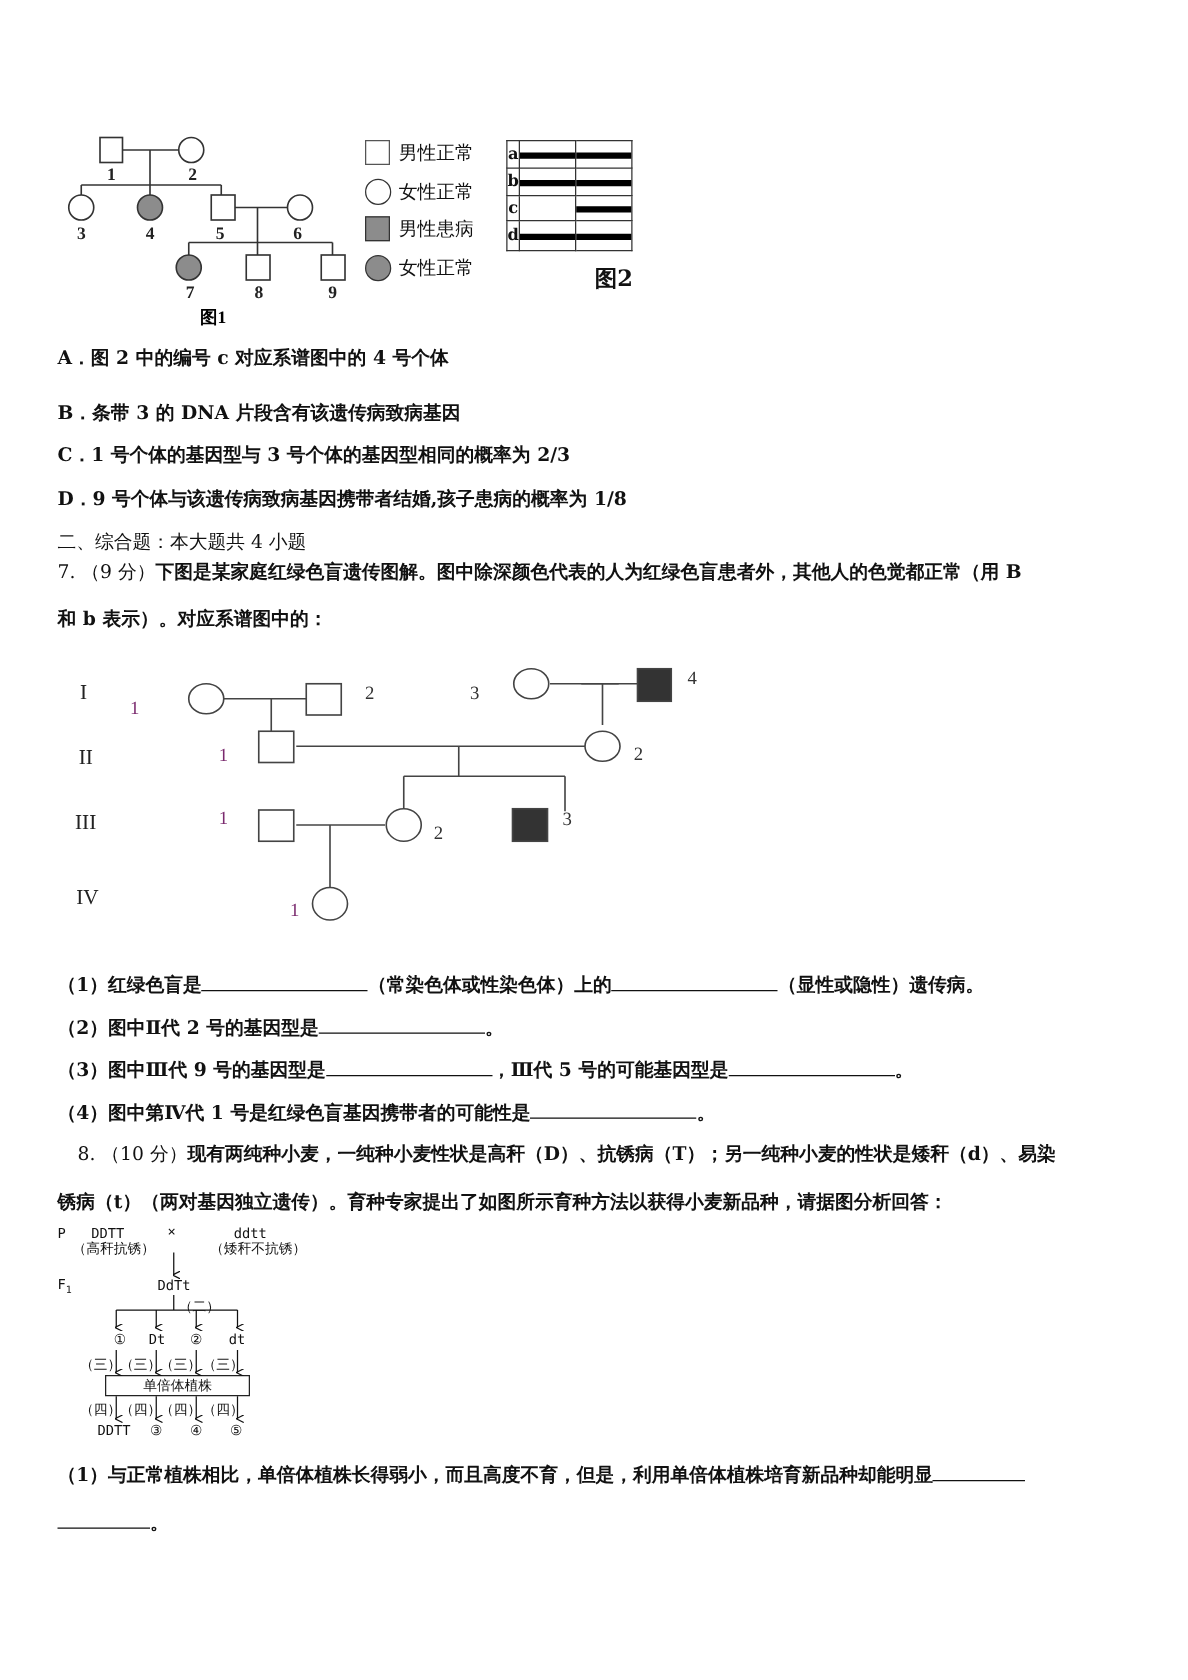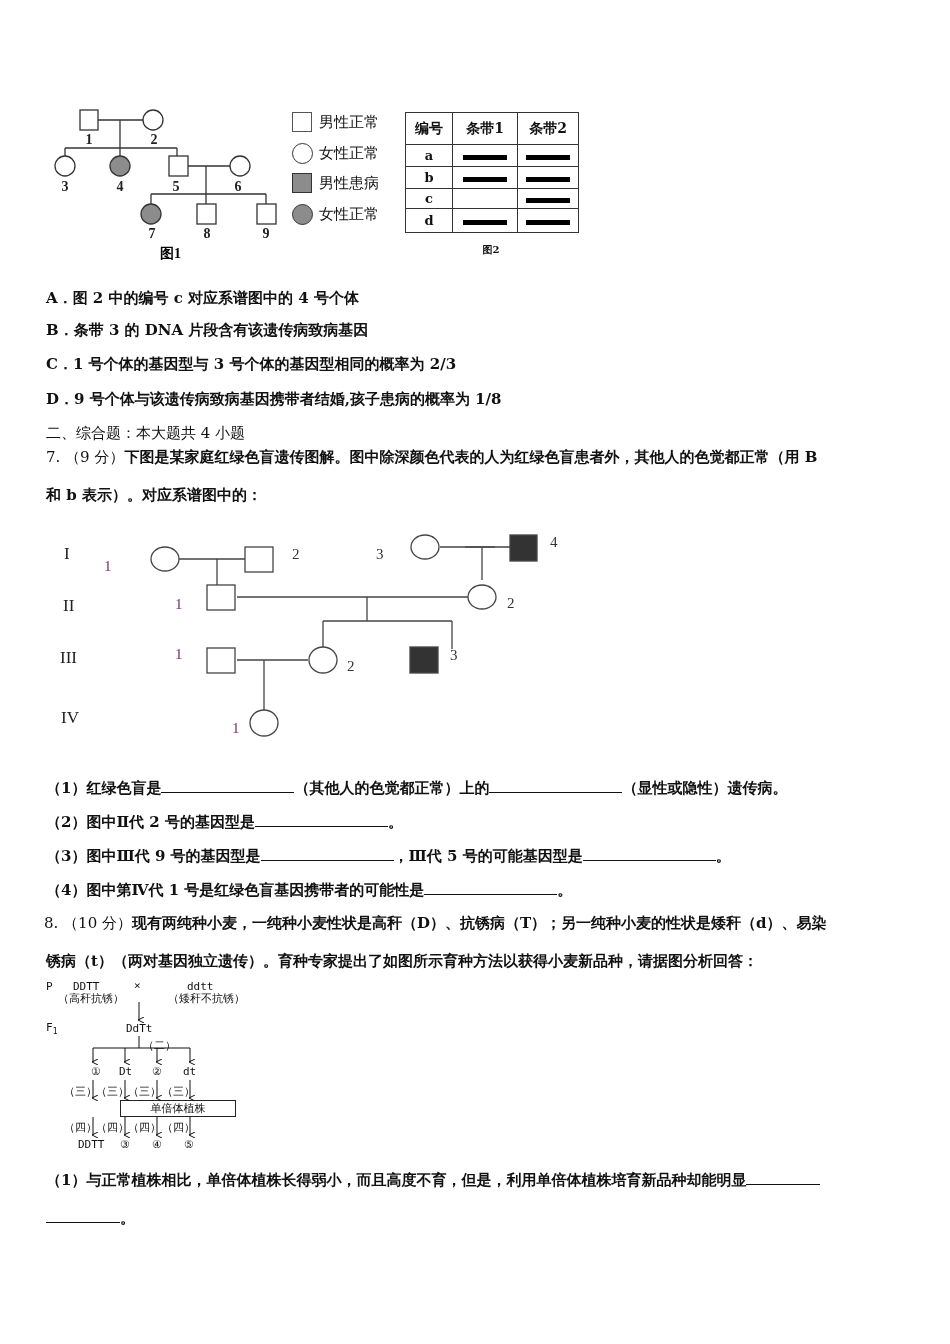"编号" tr { html: <tr> <td>编号</td> <td>条带1</td> <td>条带2</td> </tr> -> none }
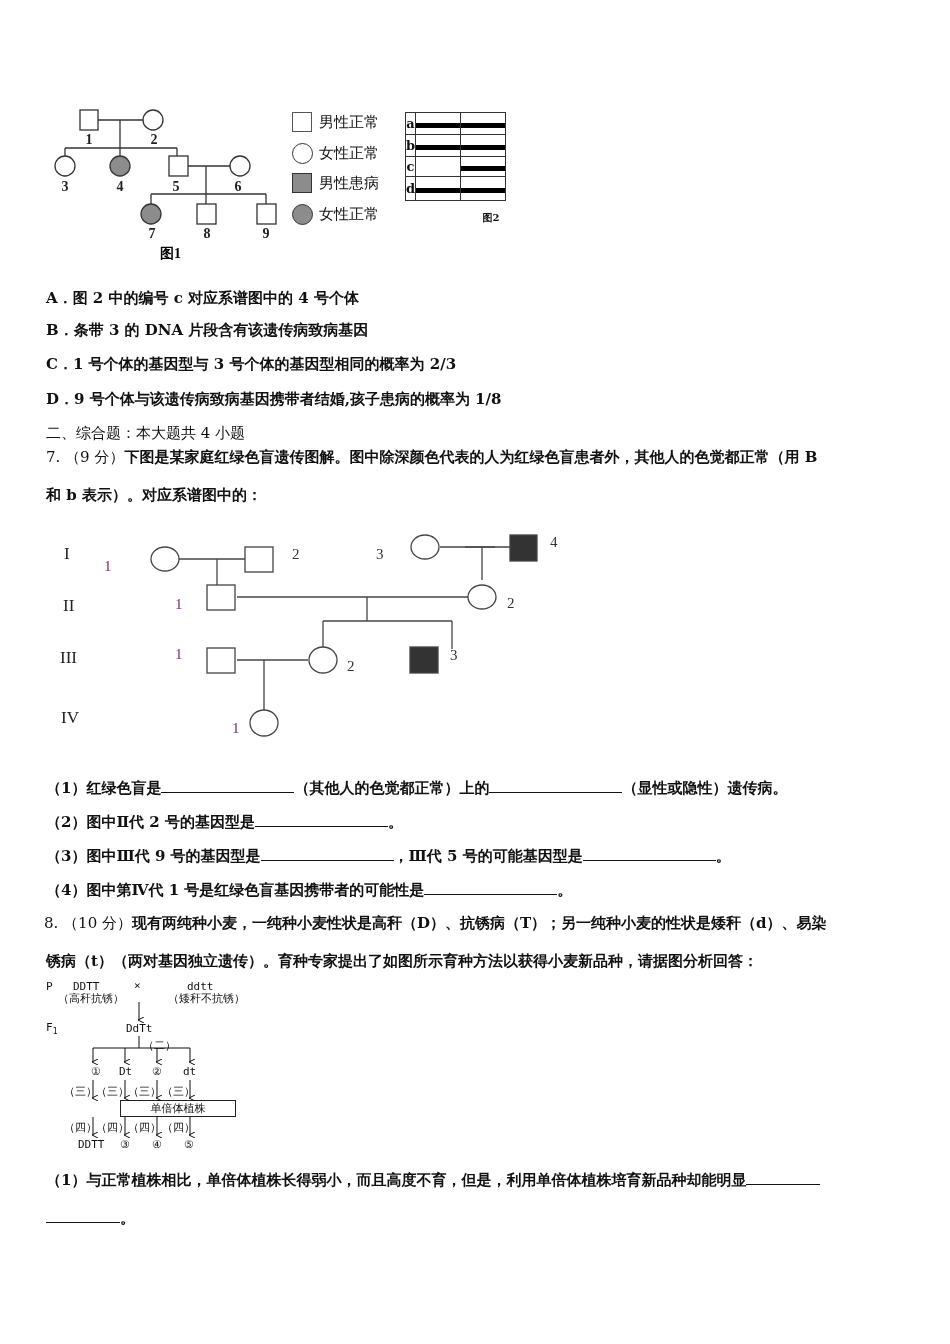"图2" div { font-size: 10px -> 18px }
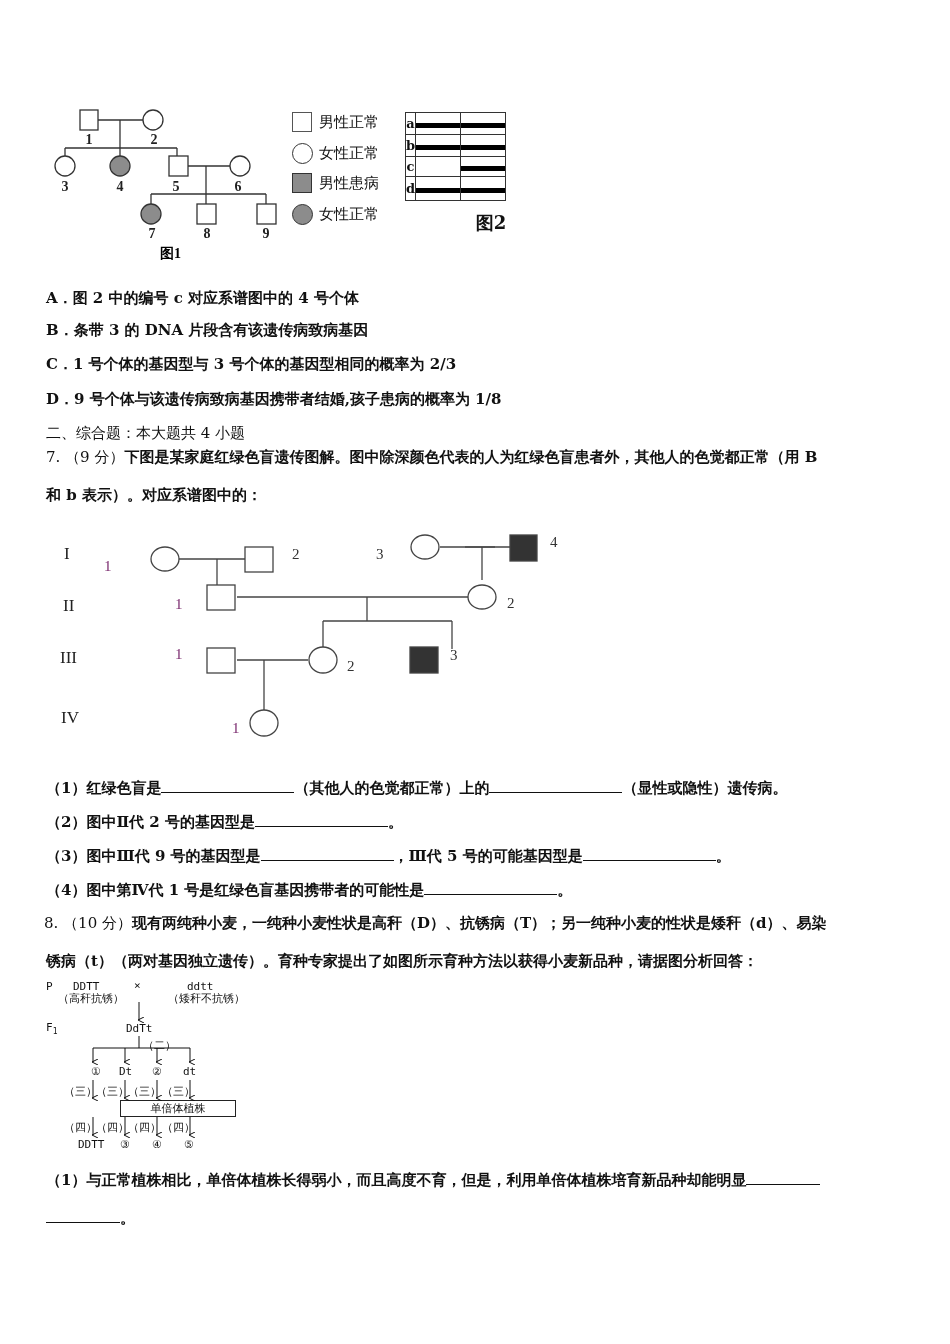"A．图 2 中的编号 c 对应系谱图中的" div.abs { top: 288px -> 276px }
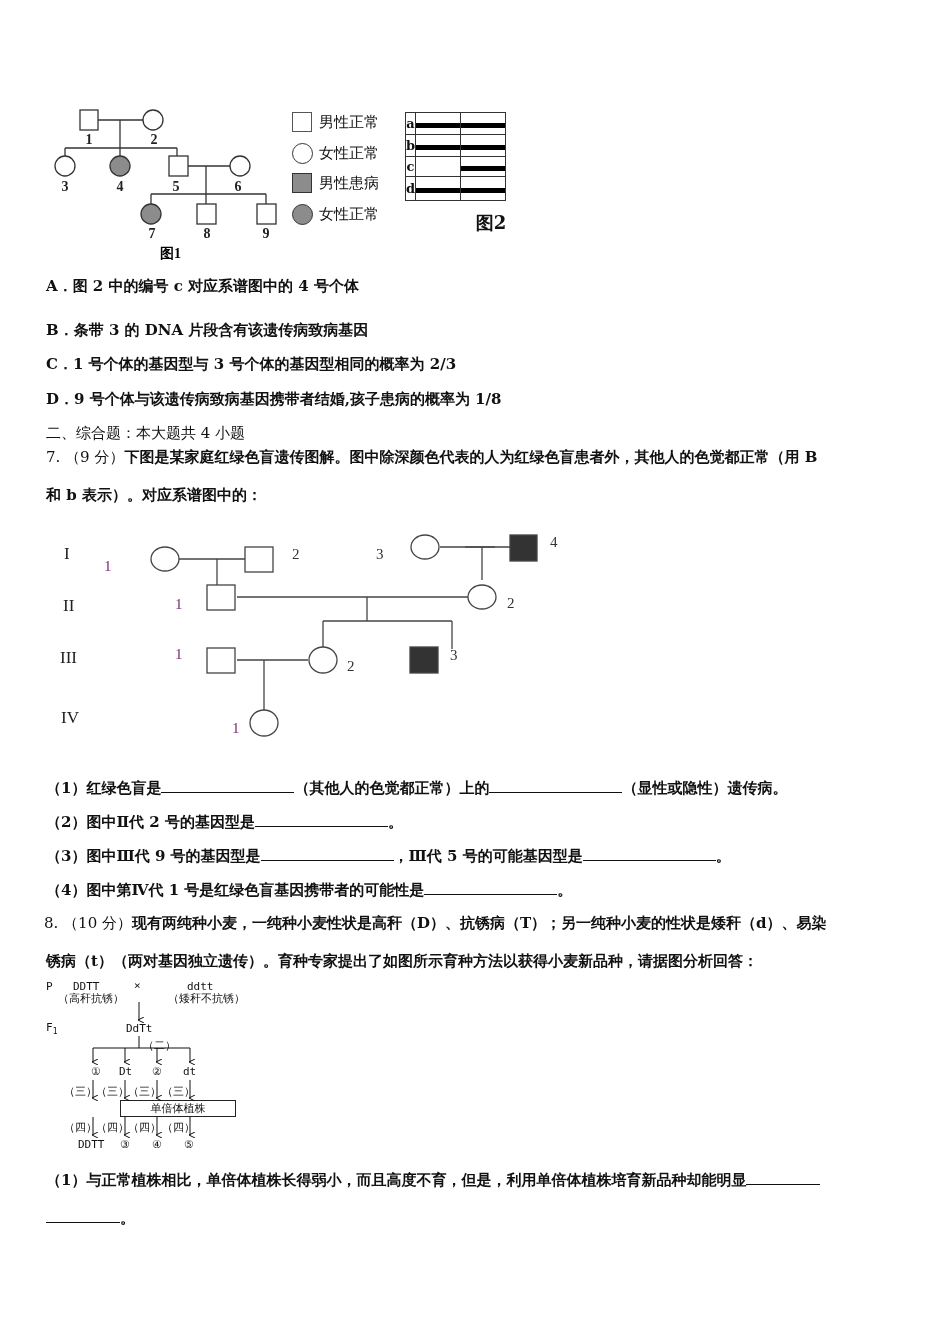"（其他人的色觉都正常）上的" span { text: 其他人的色觉都正常 -> 常染色体或性染色体 }
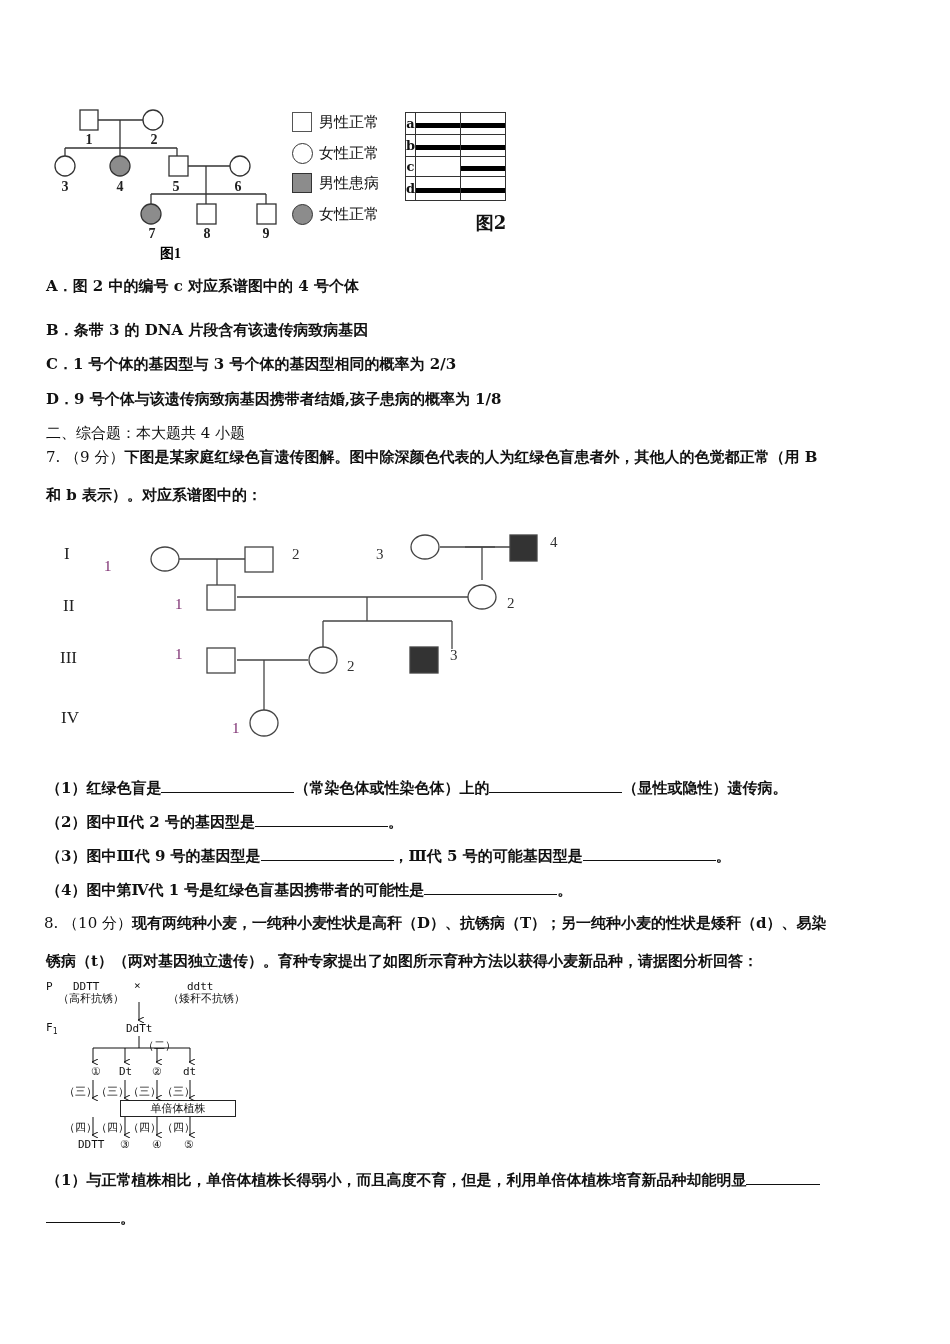"8. （10" div.abs { left: 44px -> 62px }
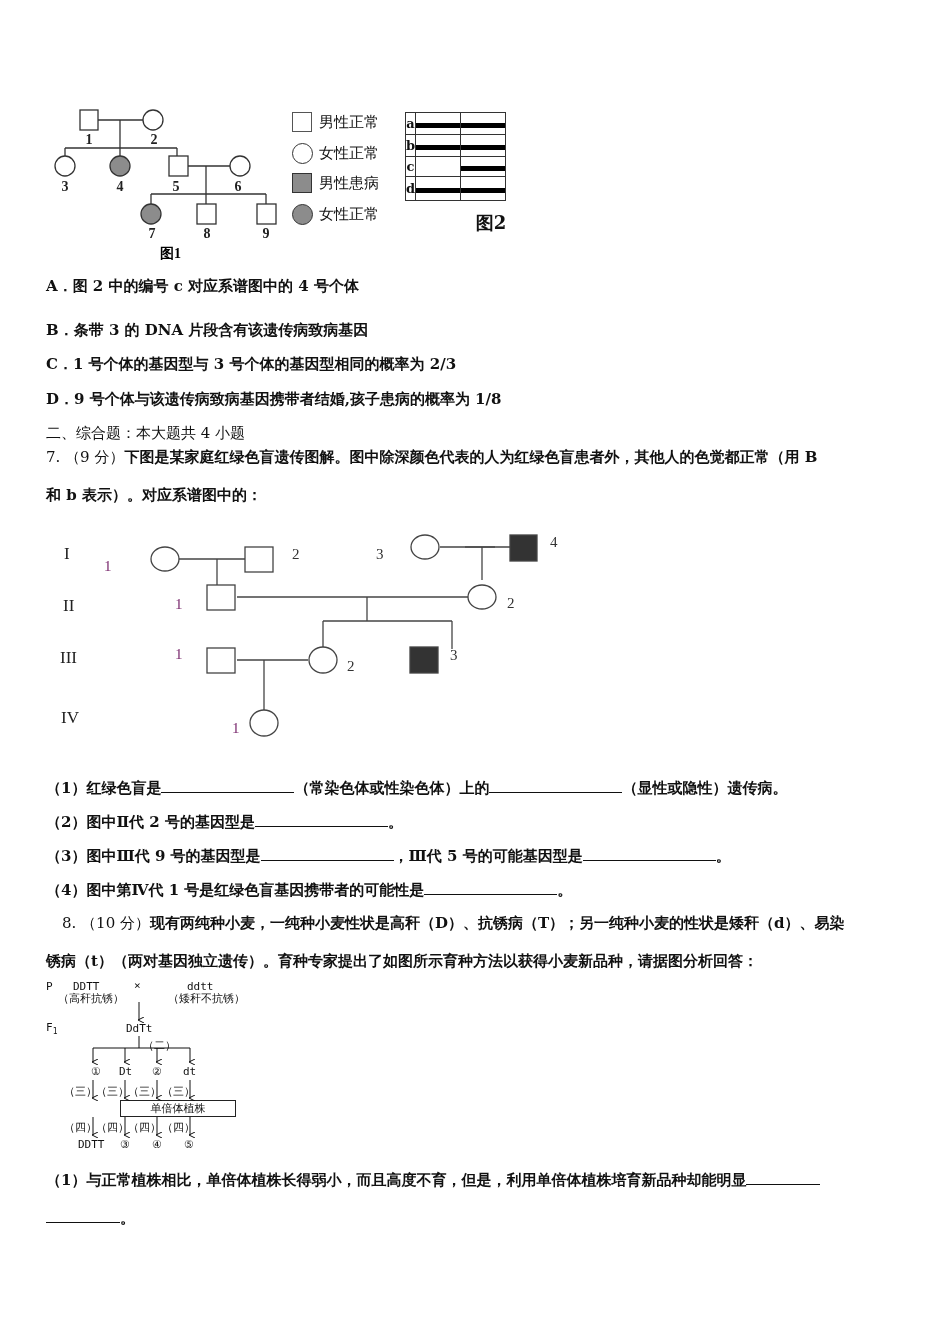"单倍体植株" div.abs { margin-left: 36px -> none }
